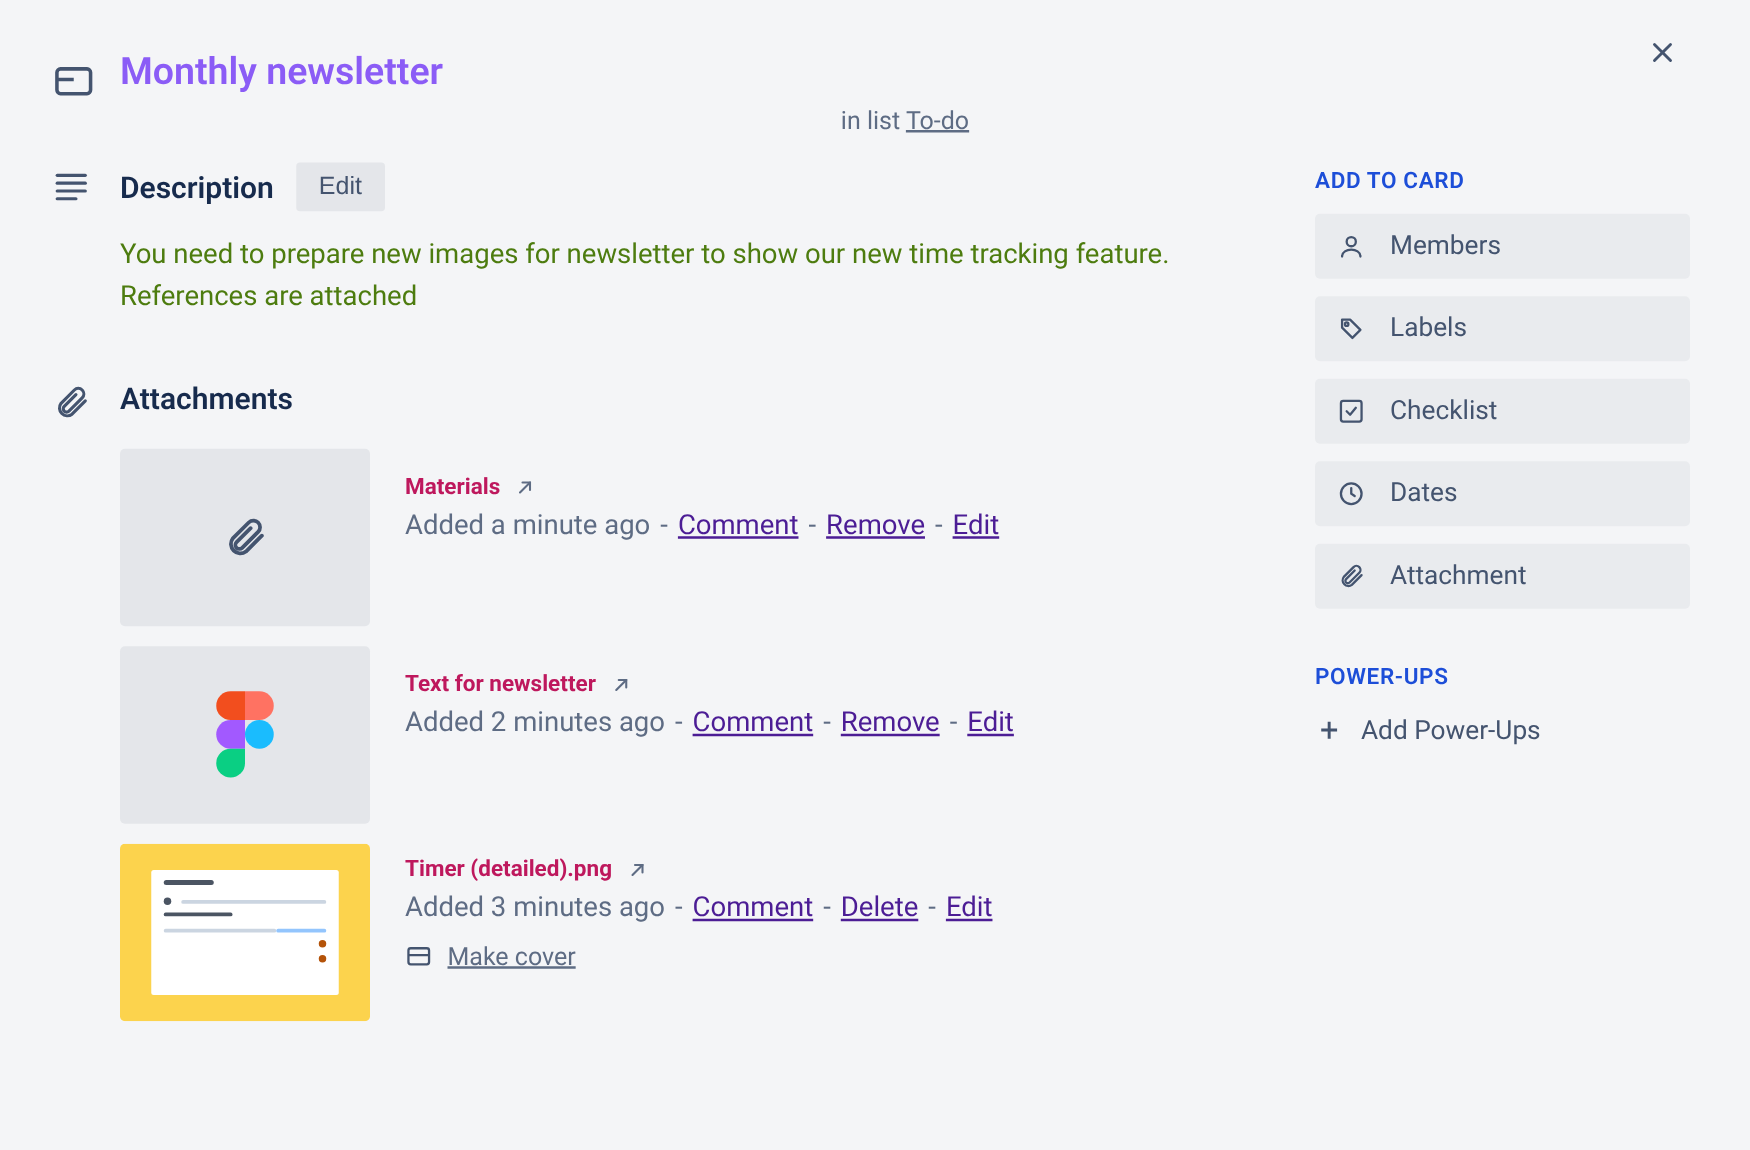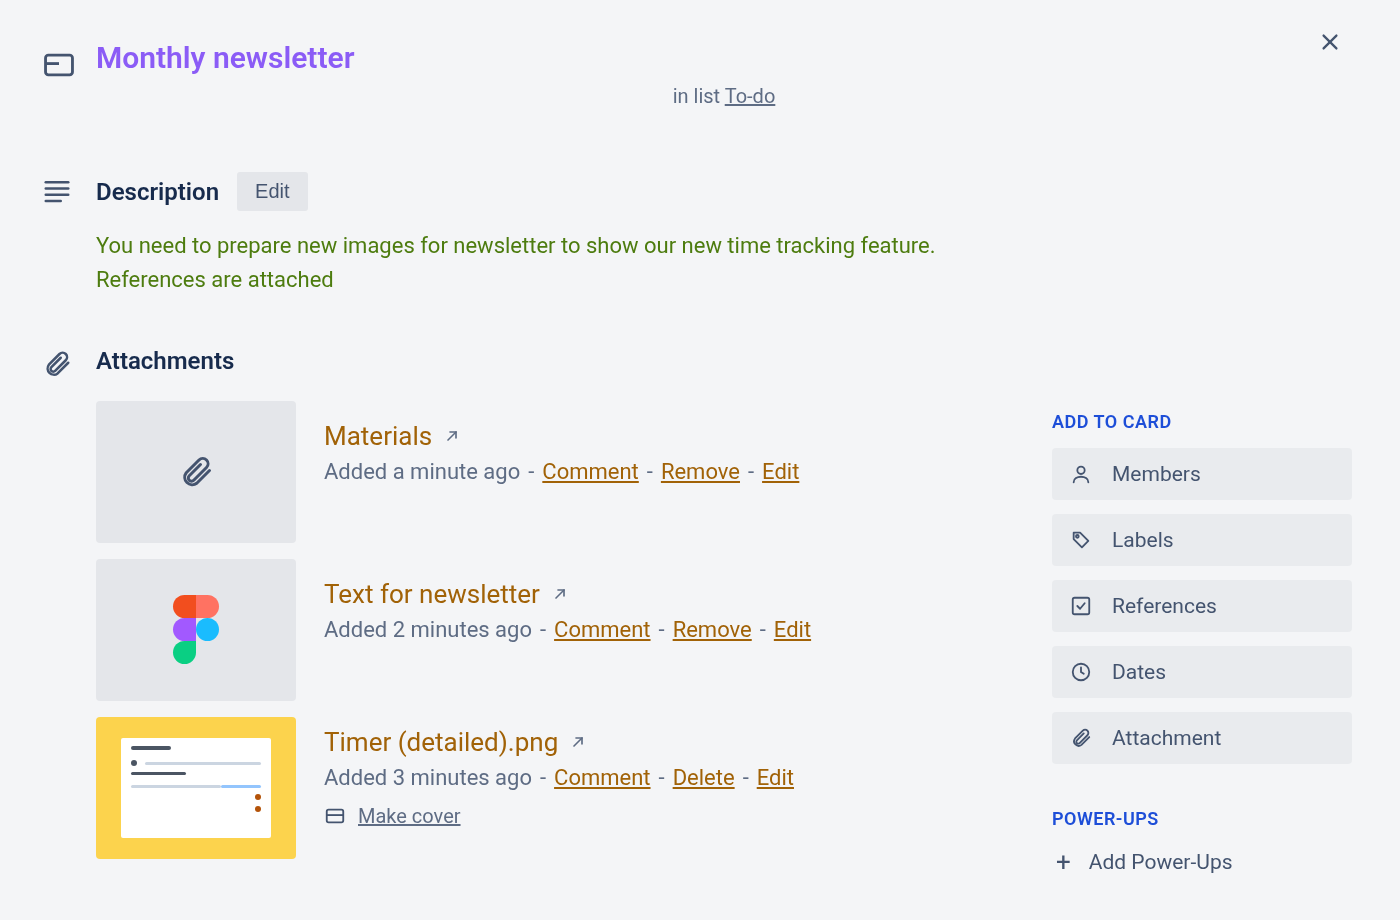"Description" .main-flex { align-items: flex-end -> none; margin-top: 64px -> 22px }
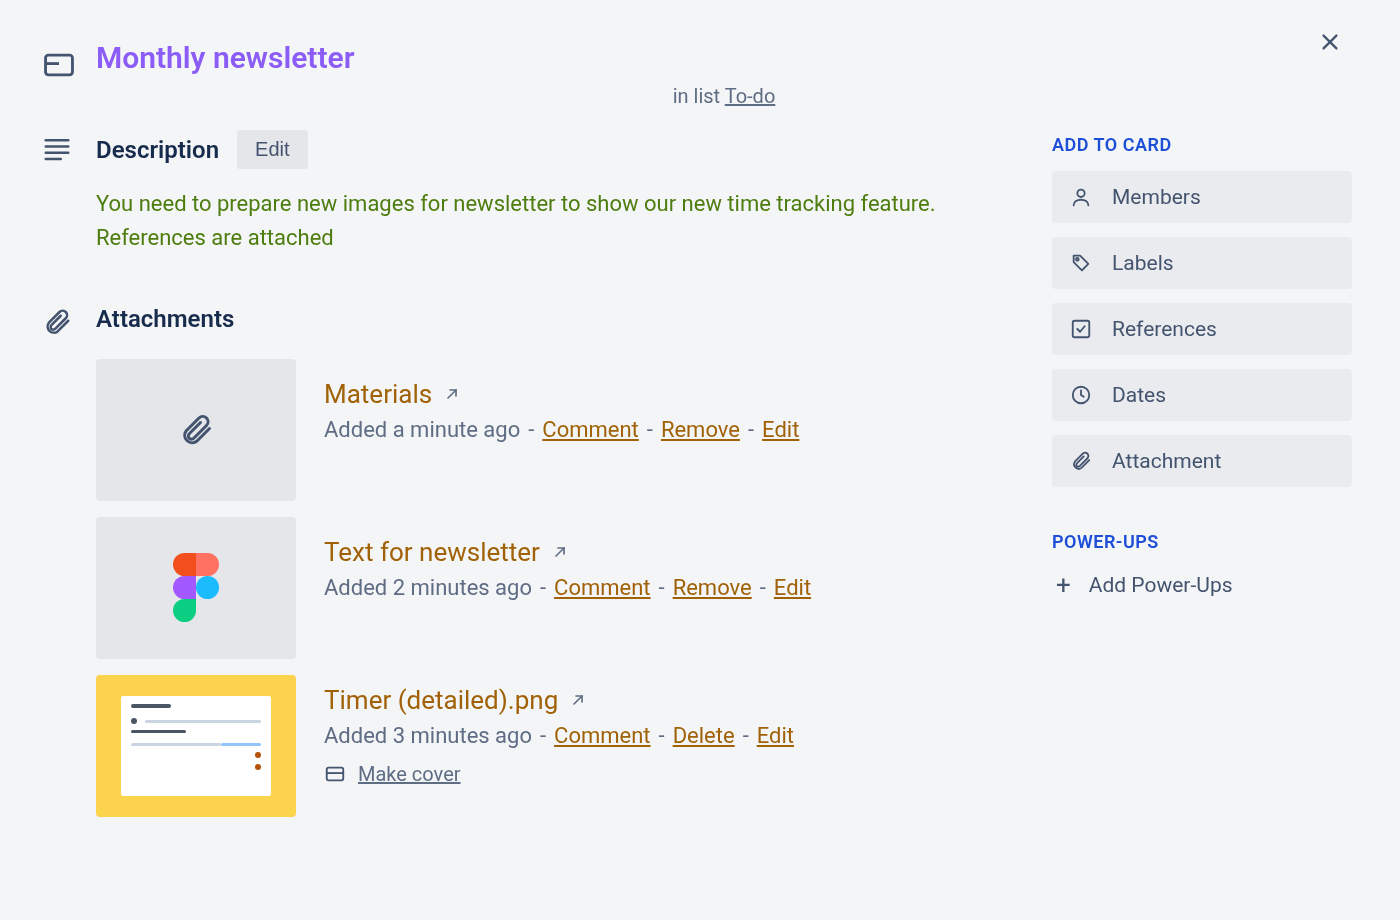"References" span.blabel { text: References -> Checklist }
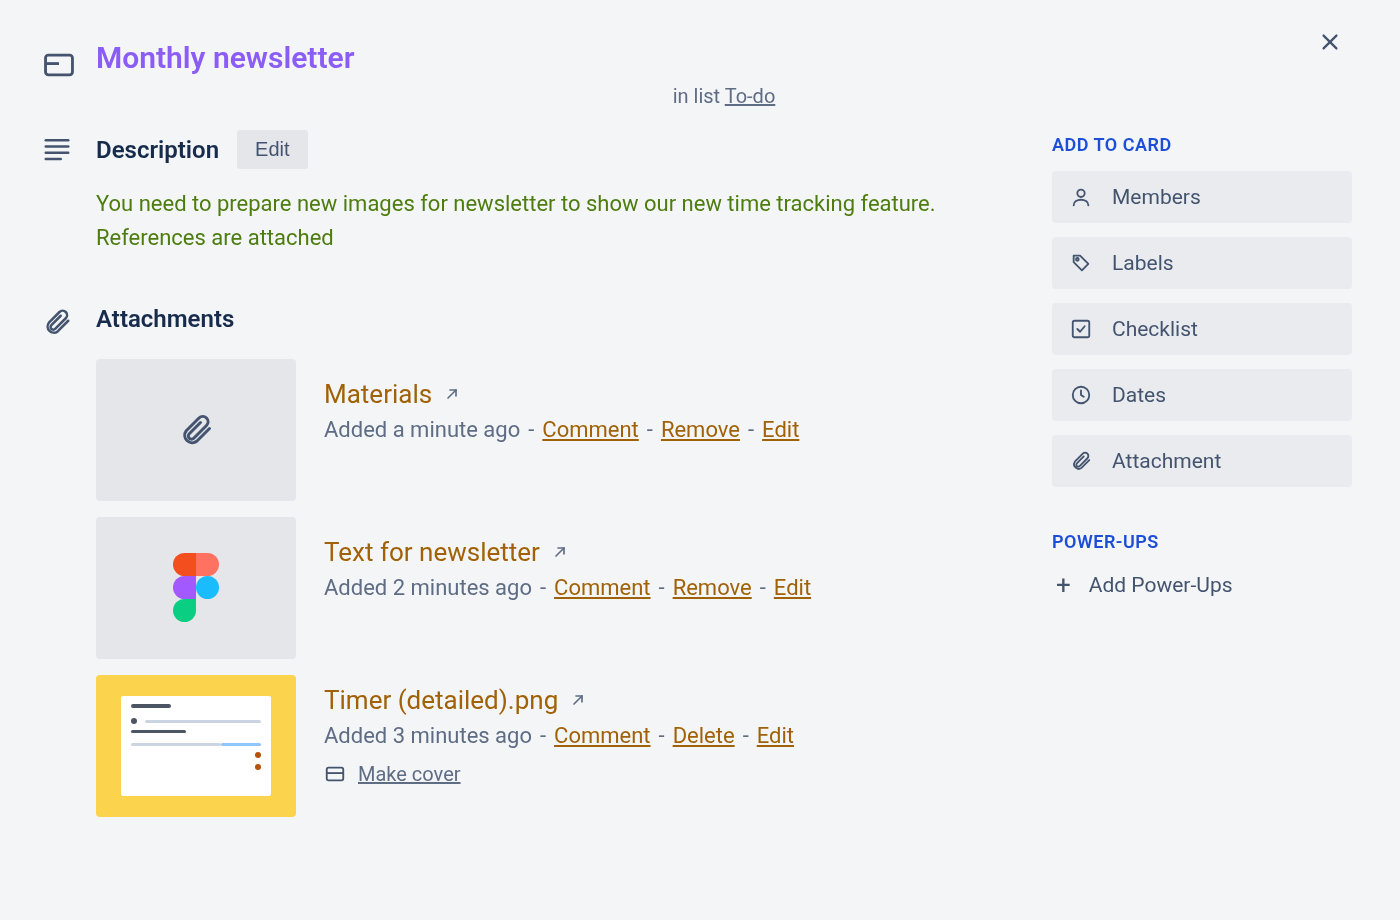"Materials" .attachment-name { color: #a16207 -> #be185d; font-size: 26px -> 18px; font-weight: 400 -> 700 }
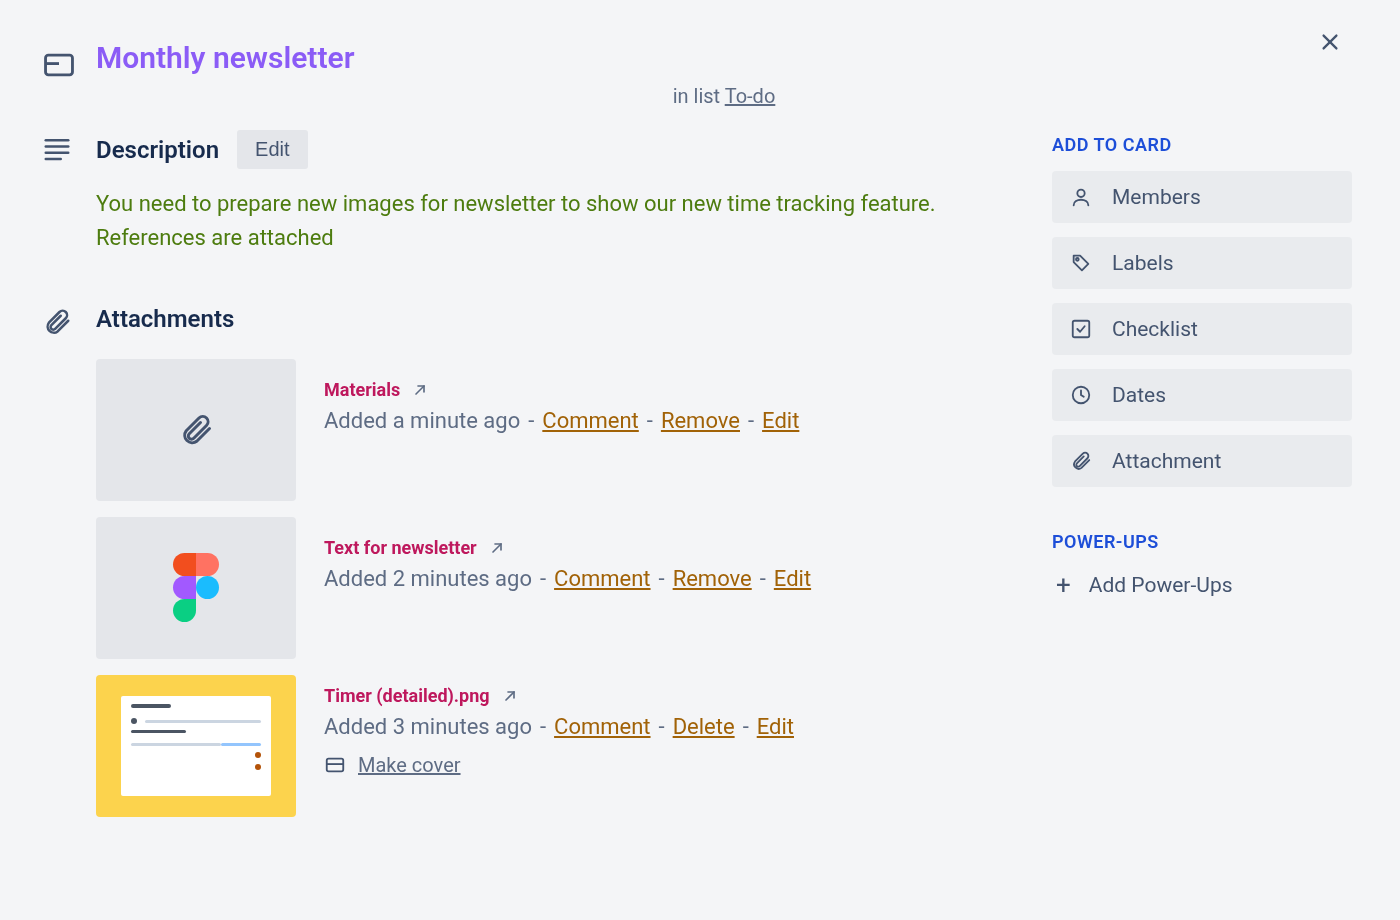"Comment" .attachment-sub a { color: #a16207 -> #4c1d95 }
